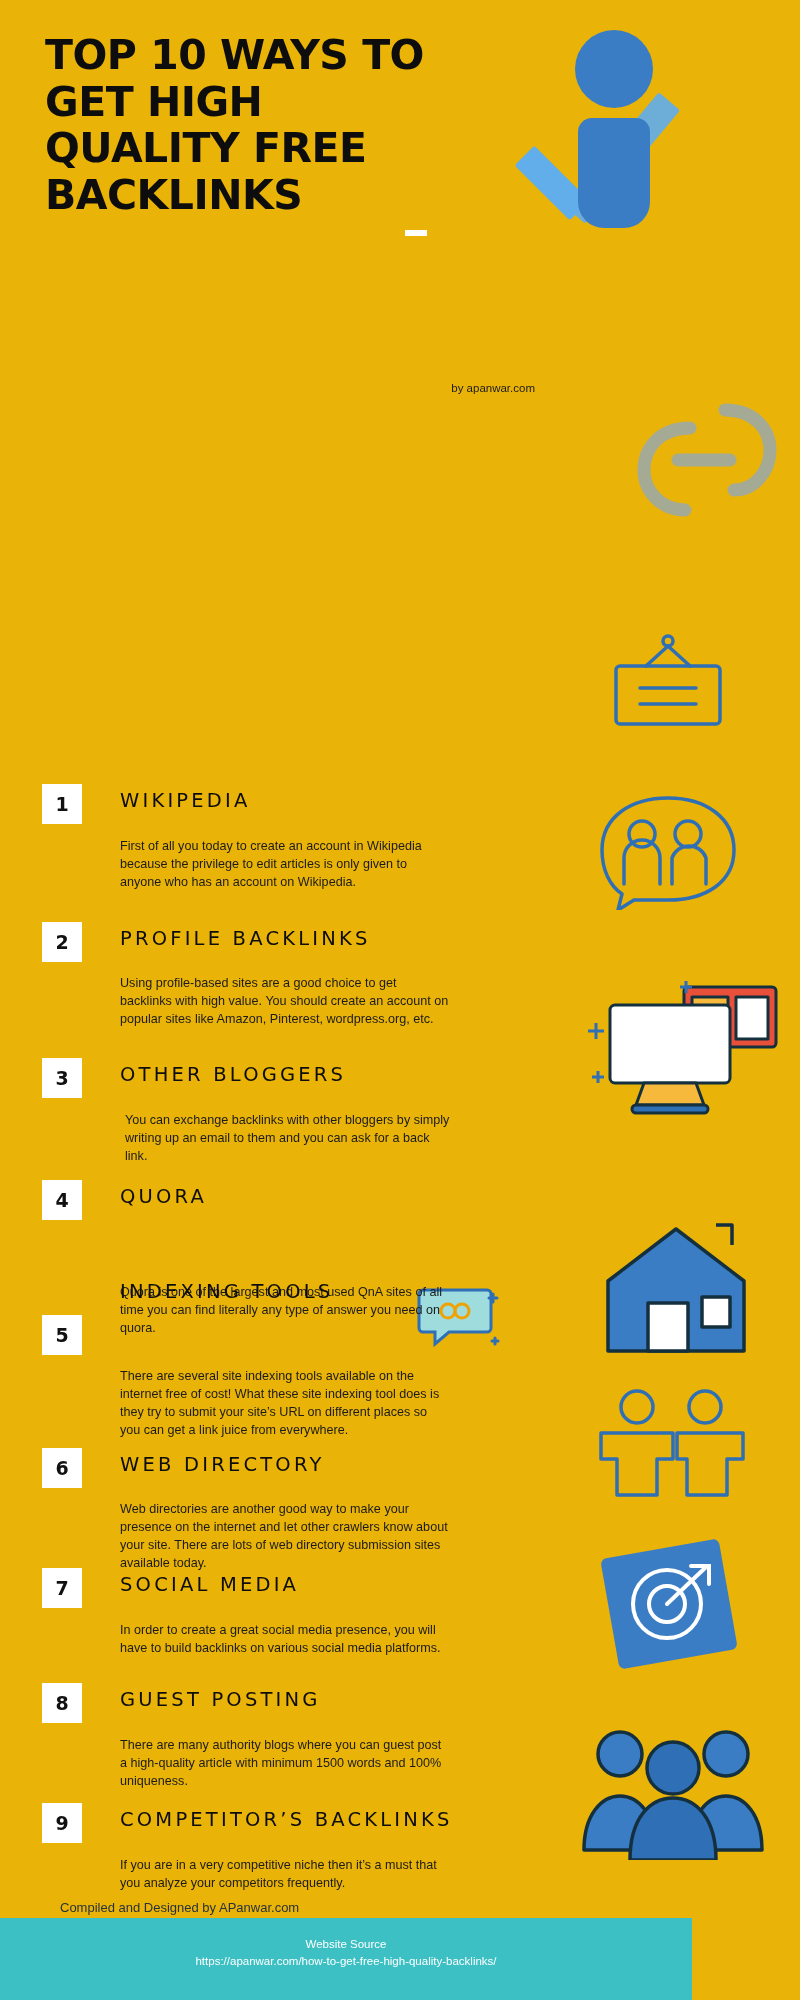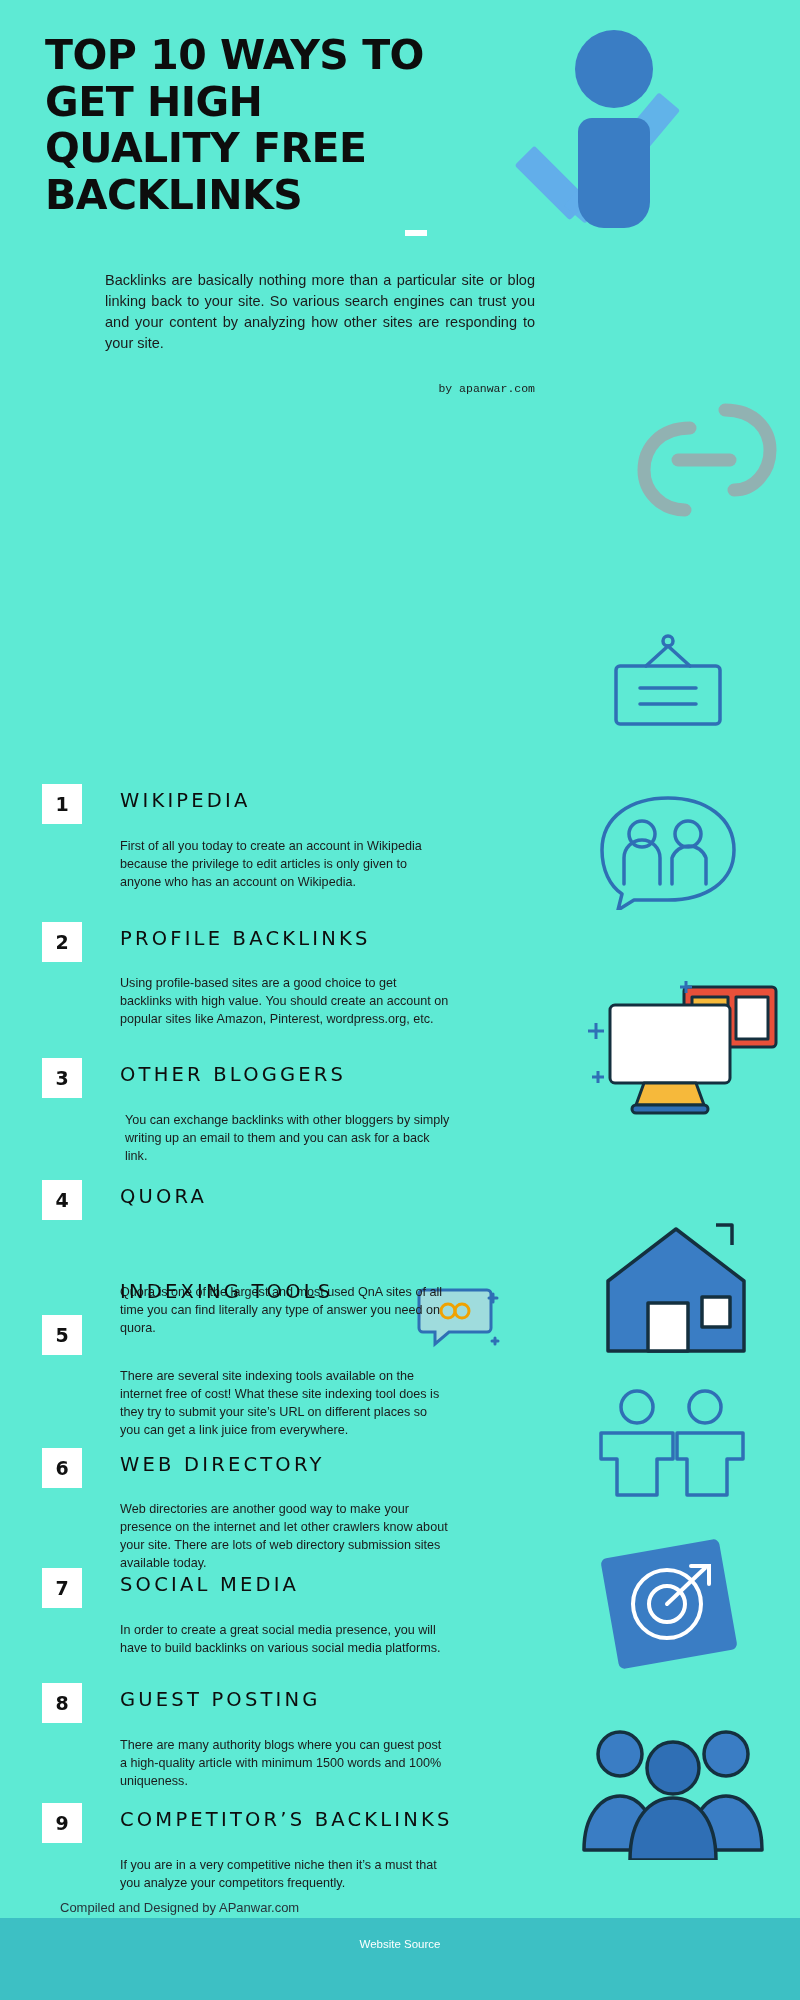"TOP 10 WAYS TO GET" .page { background: #5eead4 -> #eab308 }
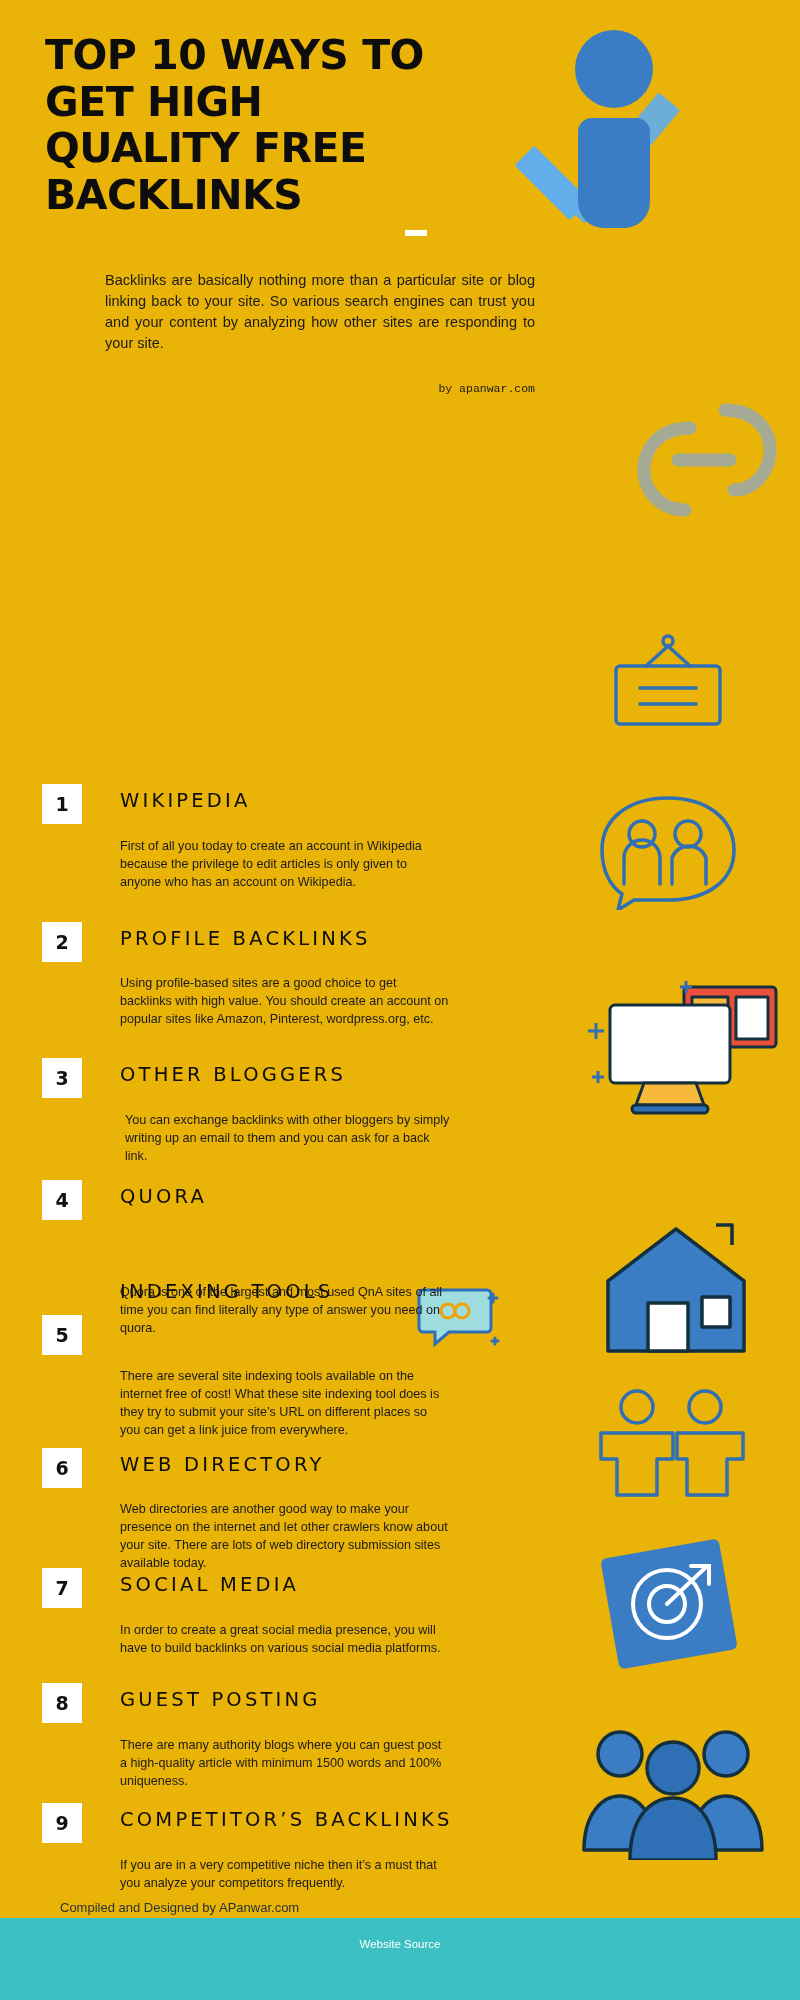"Backlinks are basically nothing more" div.intro { html: <div>Backlinks are basically nothing more than a particular site or blog linking back to your site. So various search engines can trust you and your content by analyzing how other sites are responding to your site.</div> -> none }
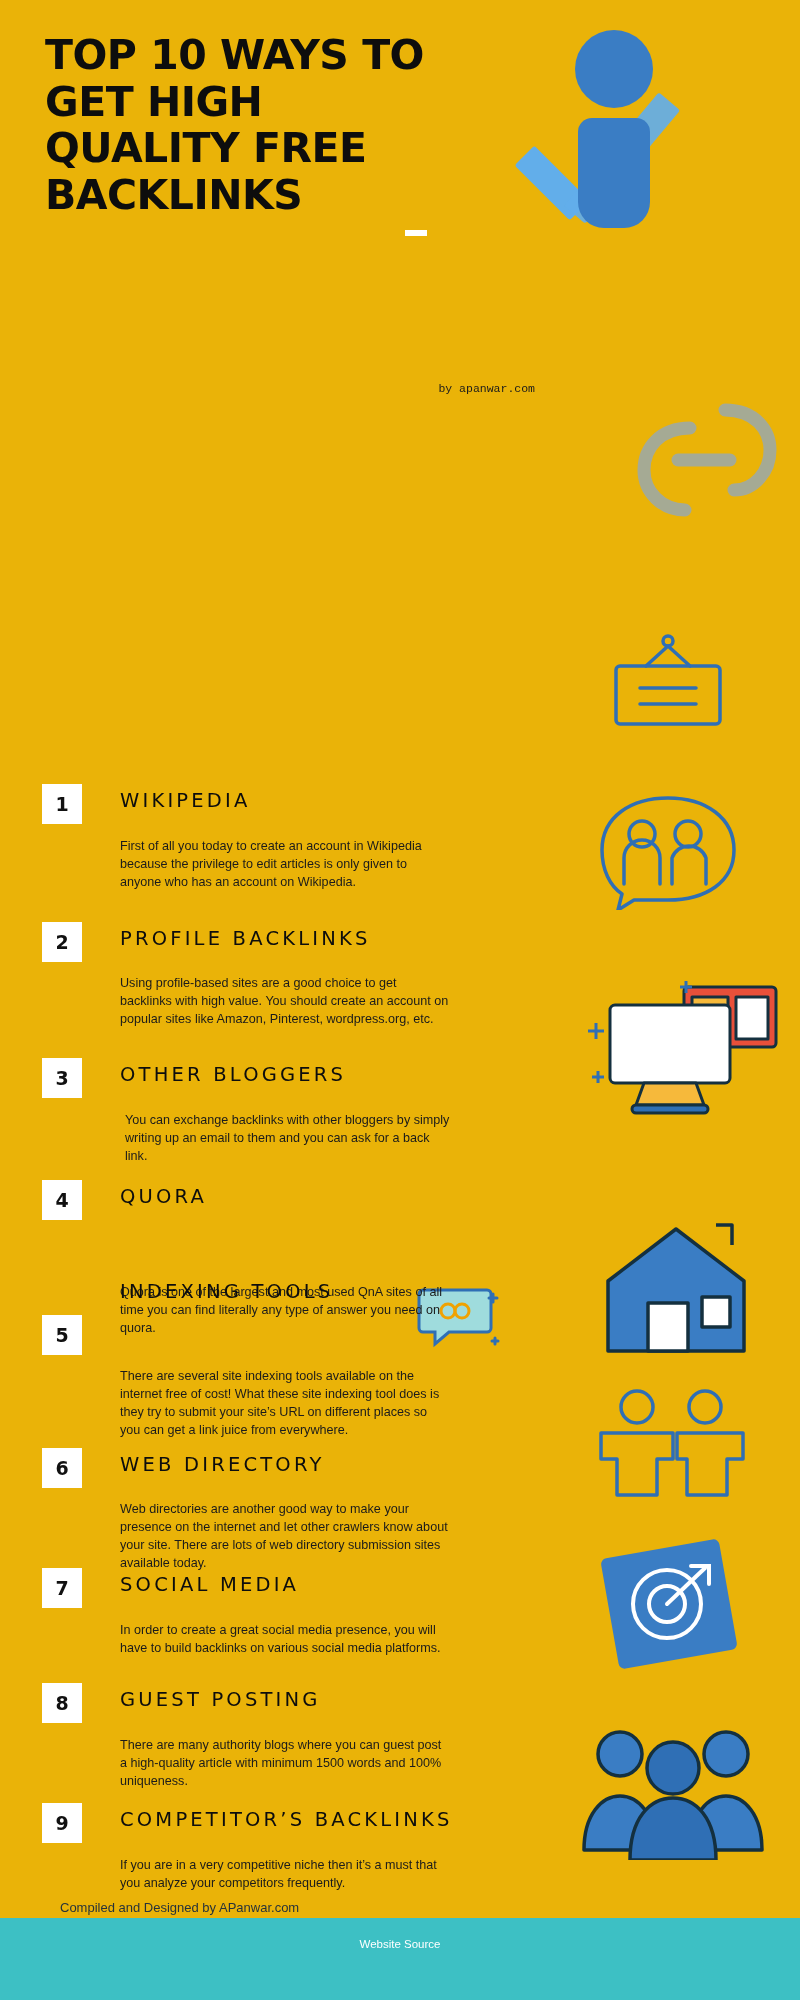"by apanwar.com" .byline { font-family: Liberation Mono, monospace -> none }
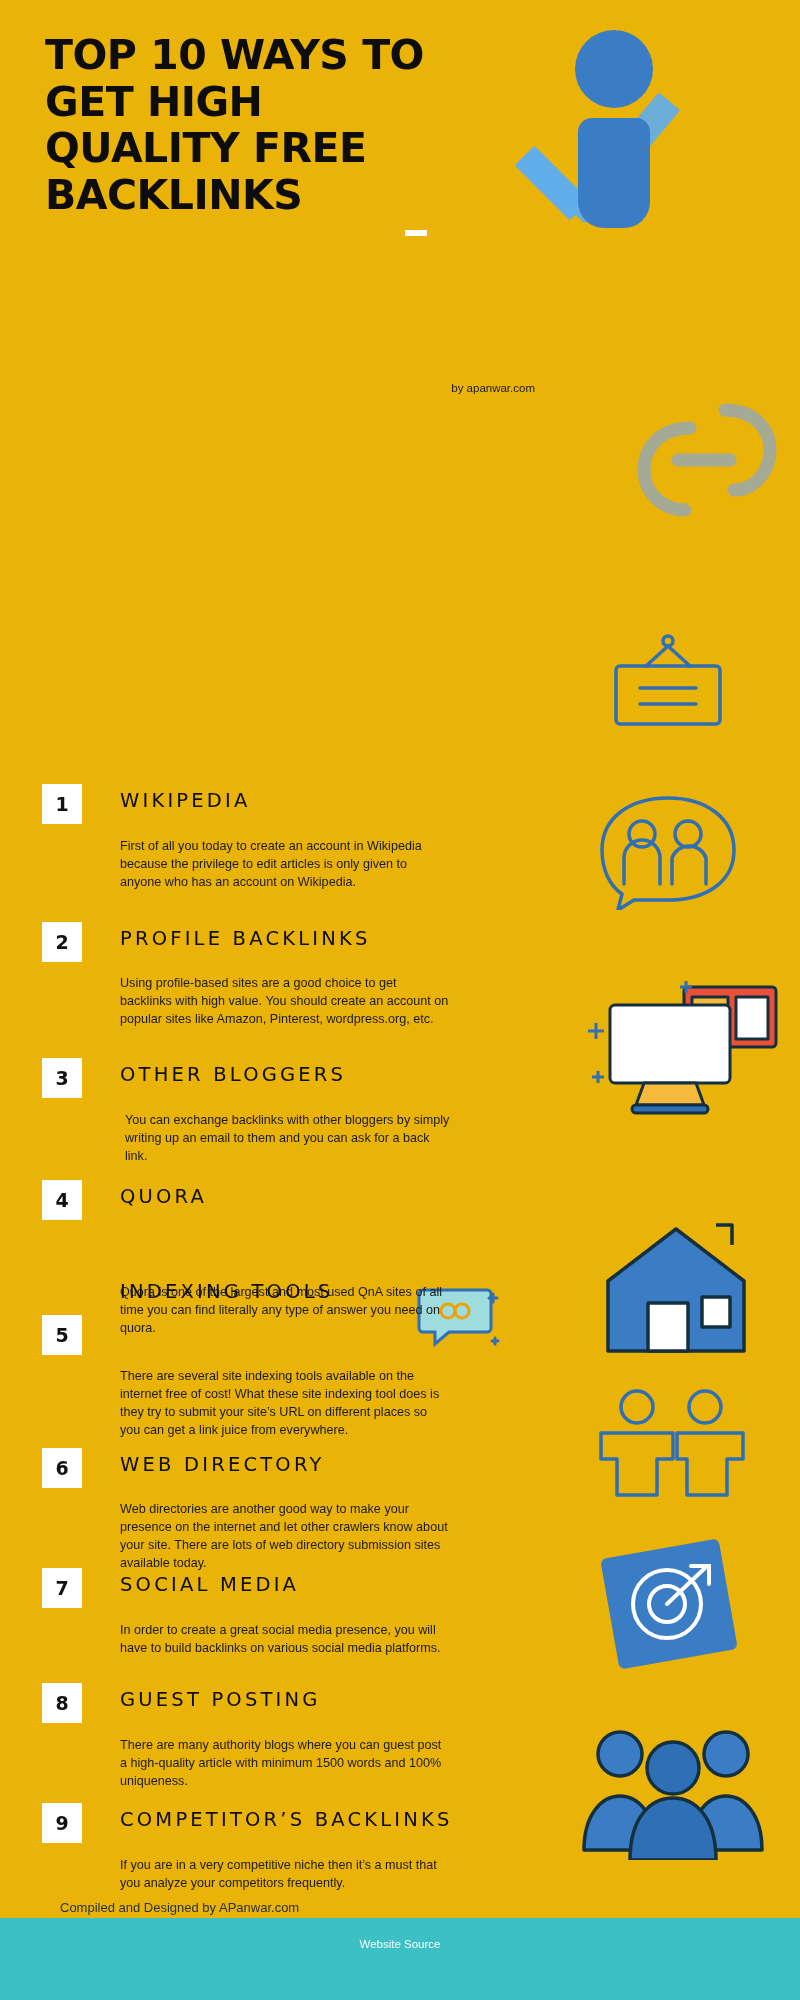"Website Source" .footer { width: 800px -> 692px }
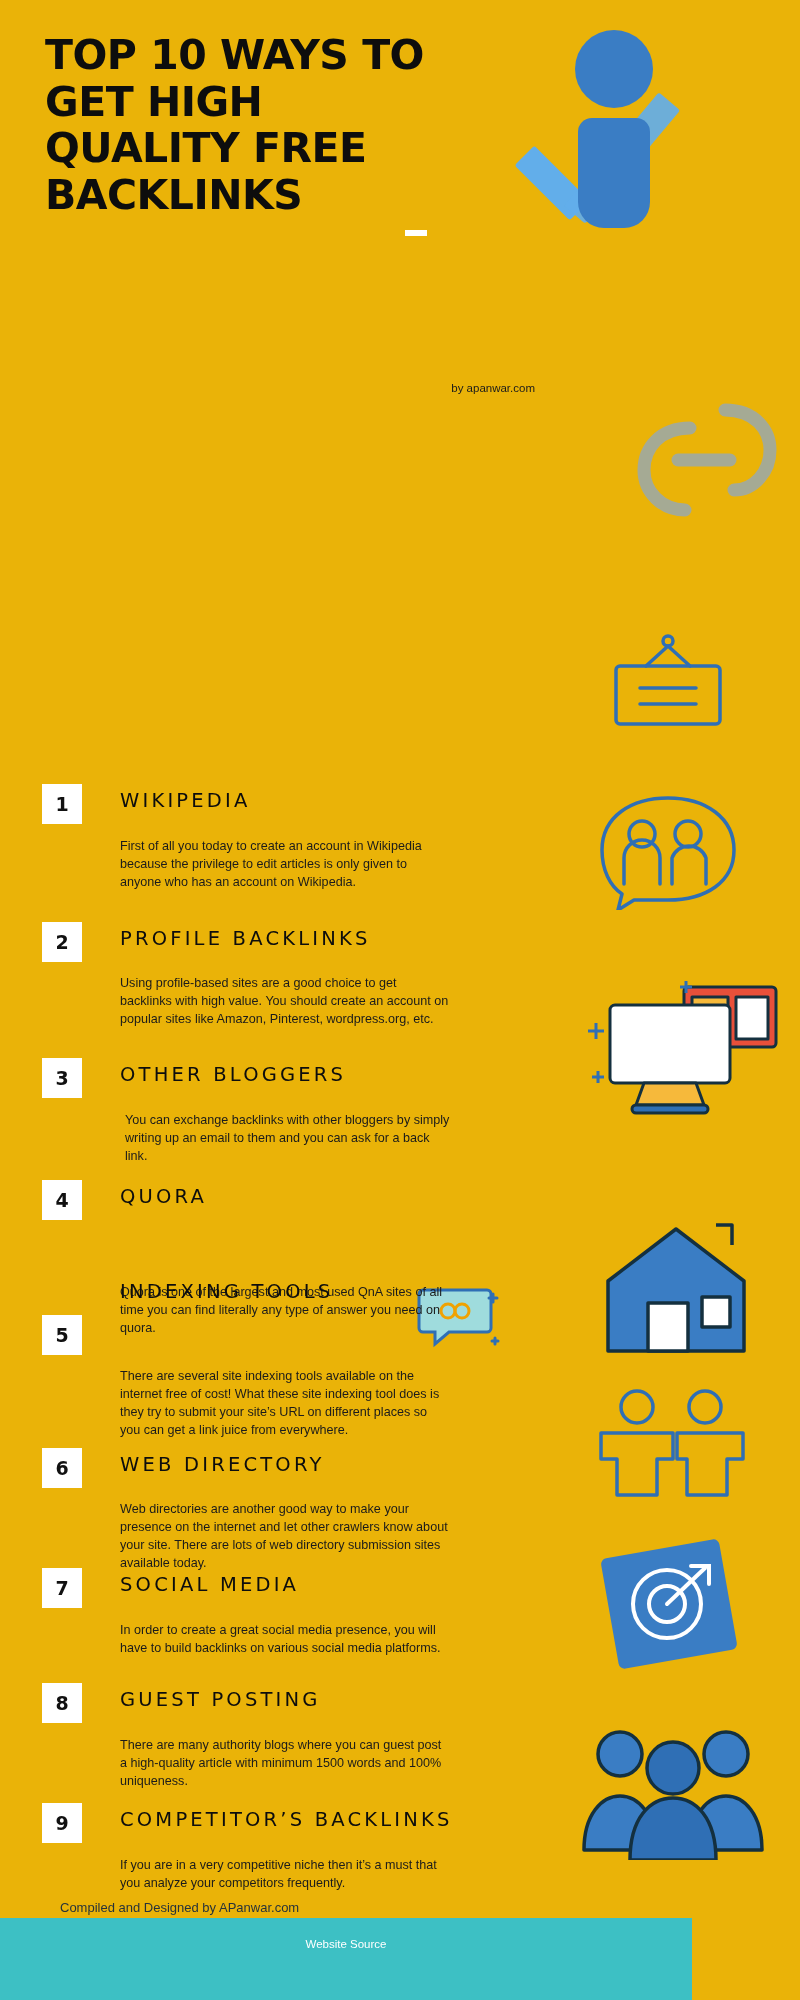"https://apanwar.com/how-to-get-free-high" div.footer-url { html: none -> <div>https://apanwar.com/how-to-get-free-high-quality-backlinks/</div> }
